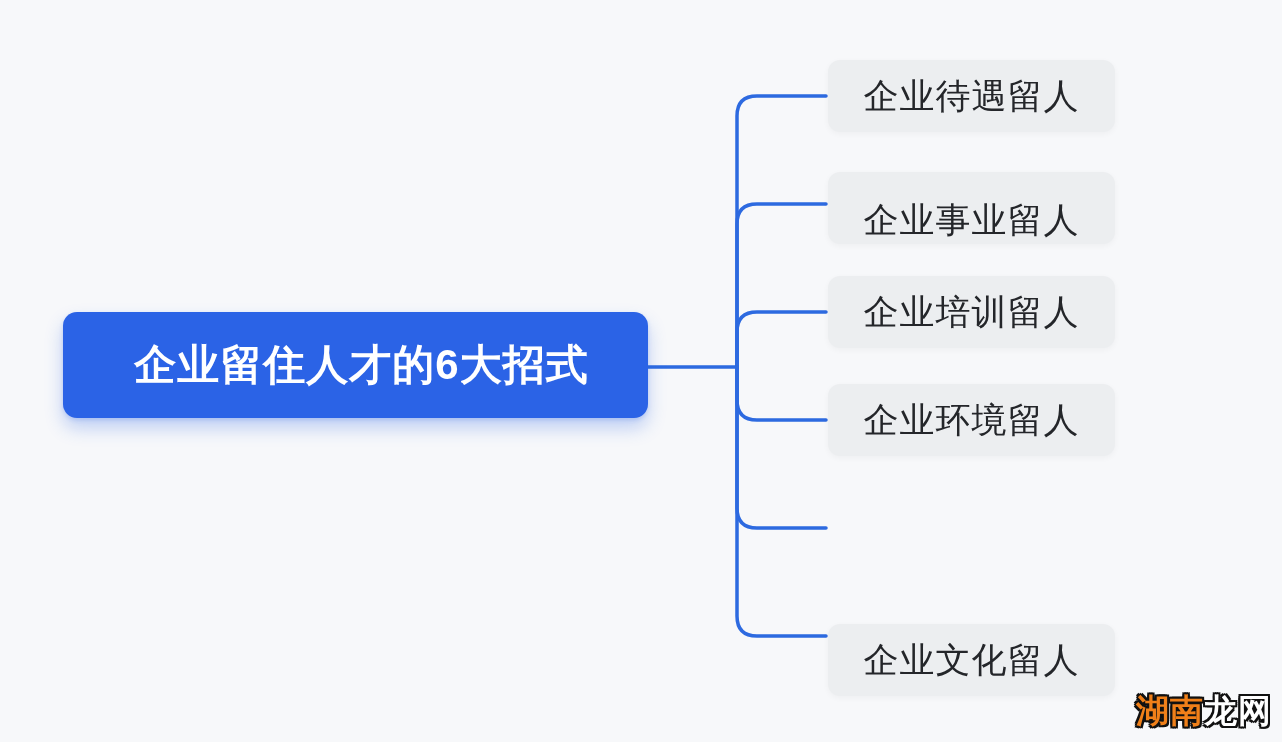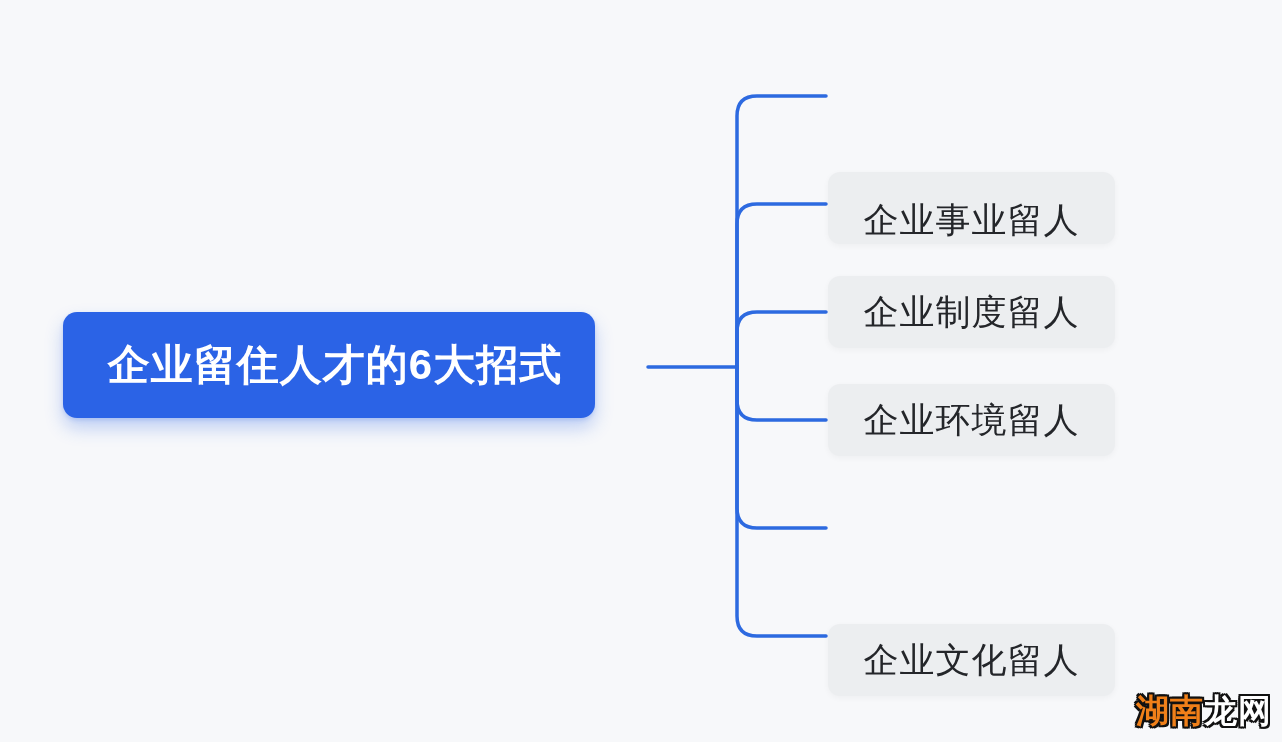"企业待遇留人" div.child-node { html: none -> <div> <span>企业待遇留人</span> </div> }
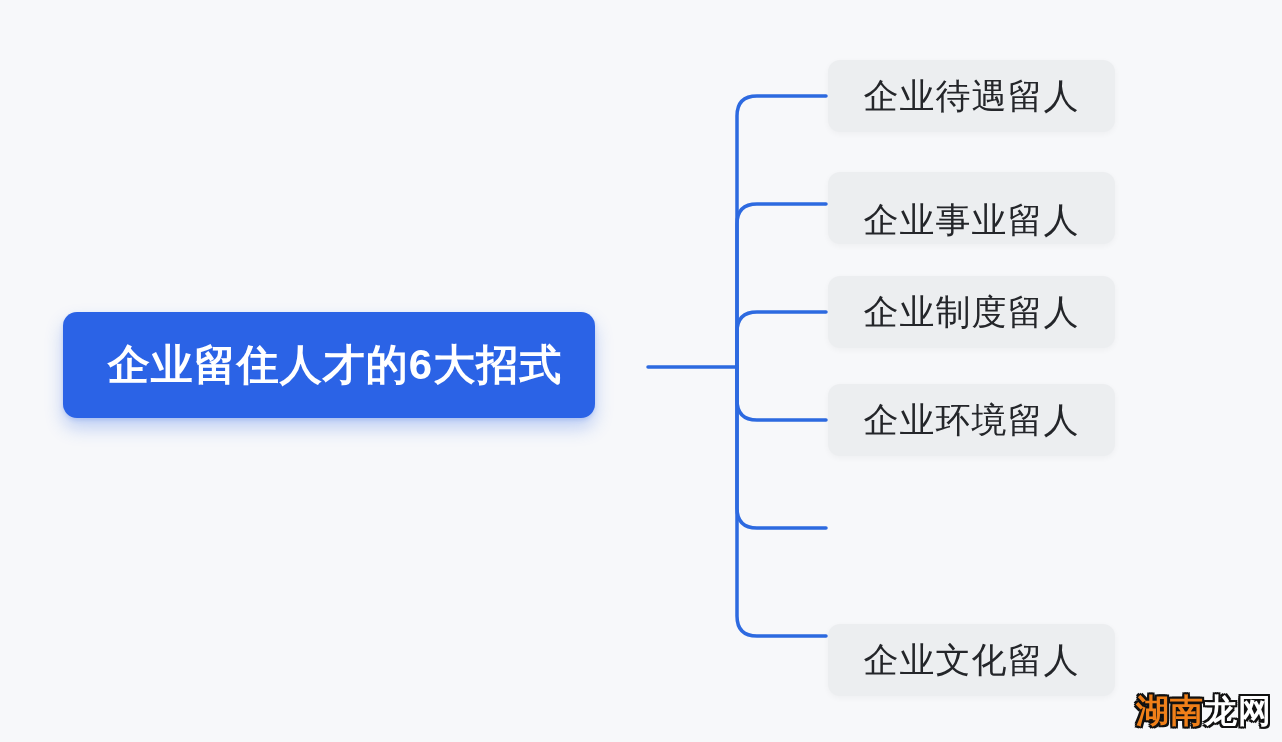"企业制度留人" span.label { text: 制度 -> 培训 }
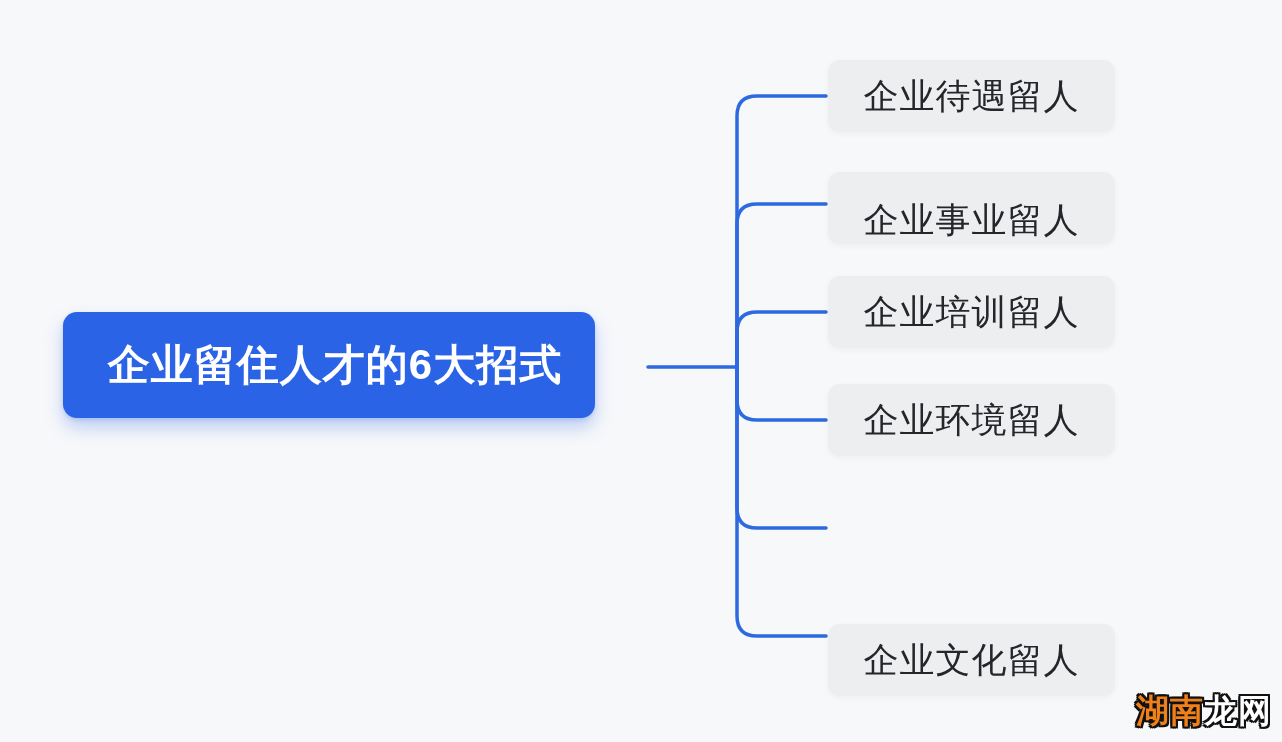"企业留住人才的6大招式" .root-node { width: 532px -> 585px }
